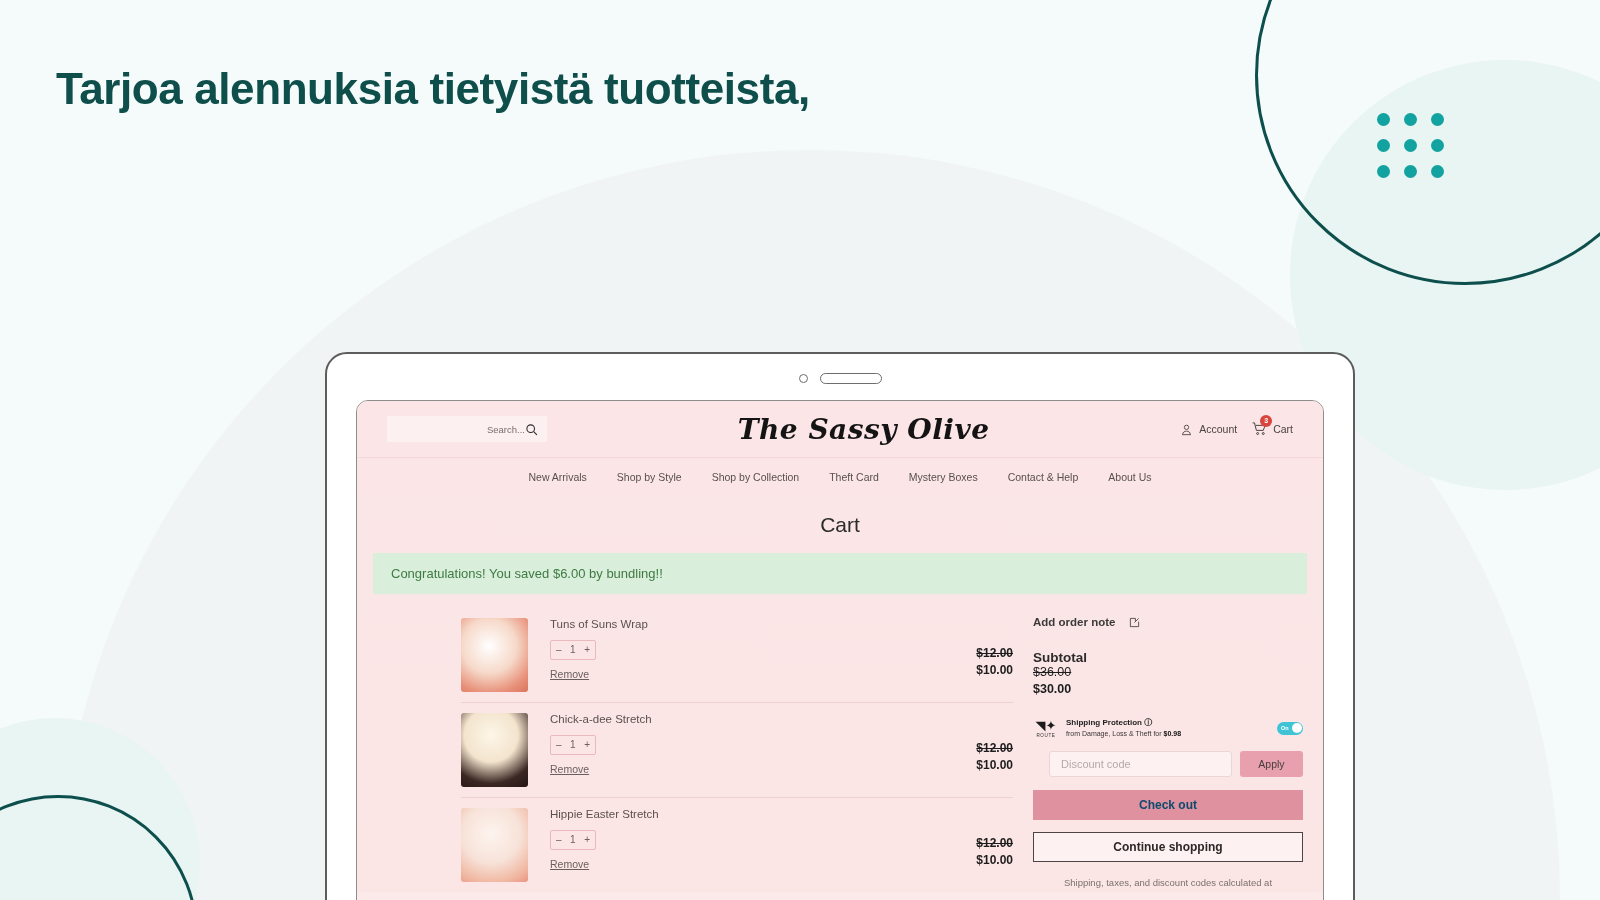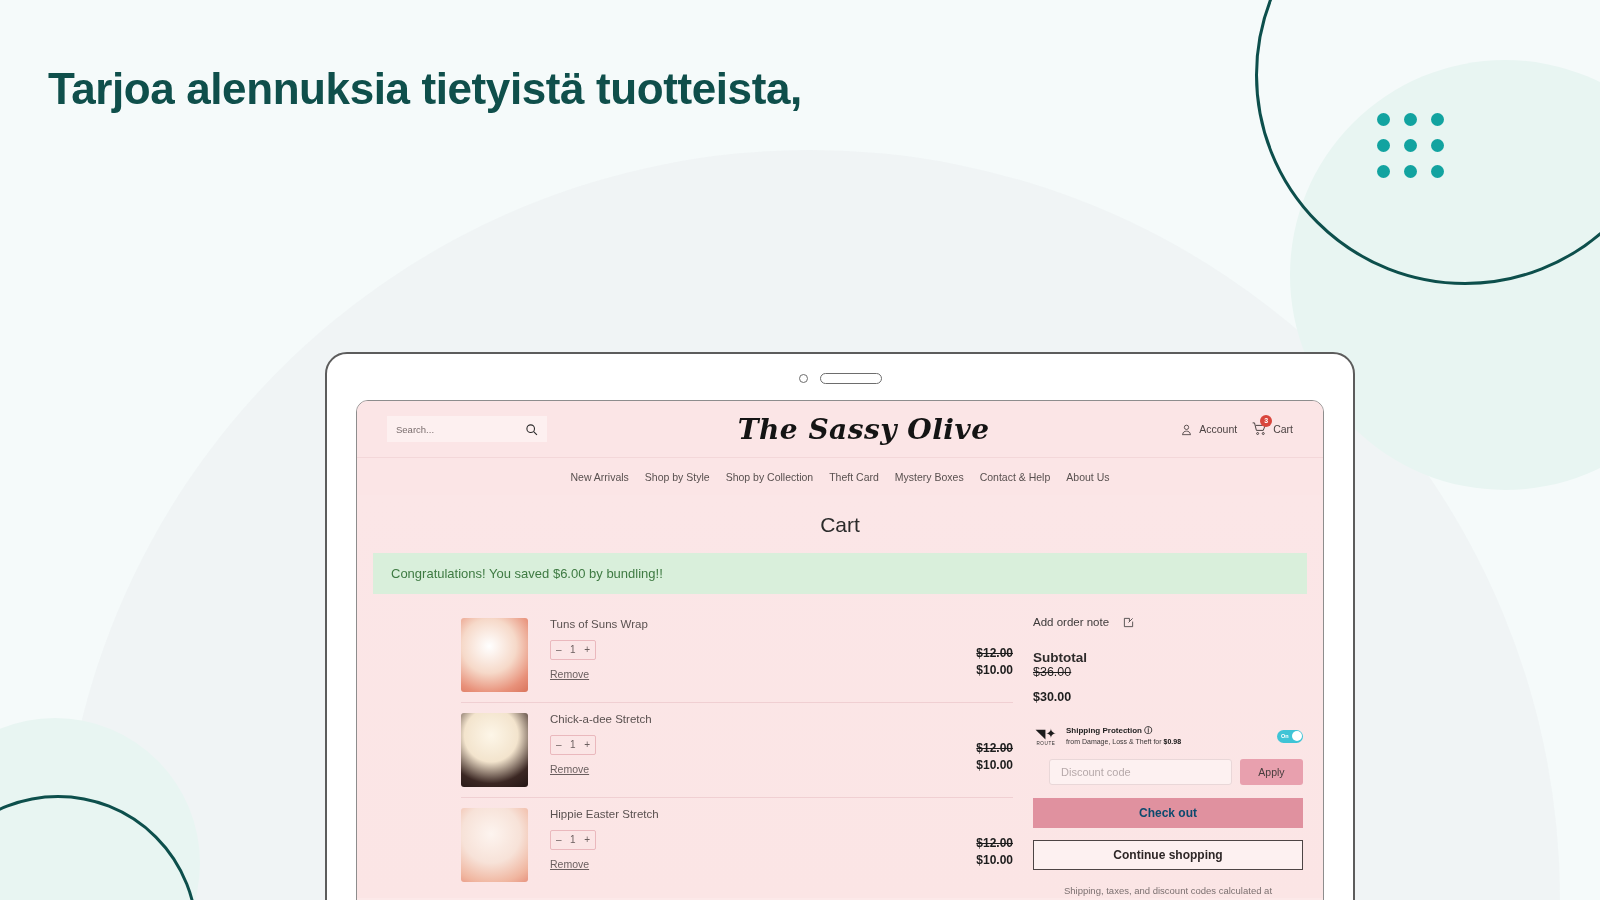"Tarjoa alennuksia tietyistä tuotteista," .headline { left: 48px -> 56px }
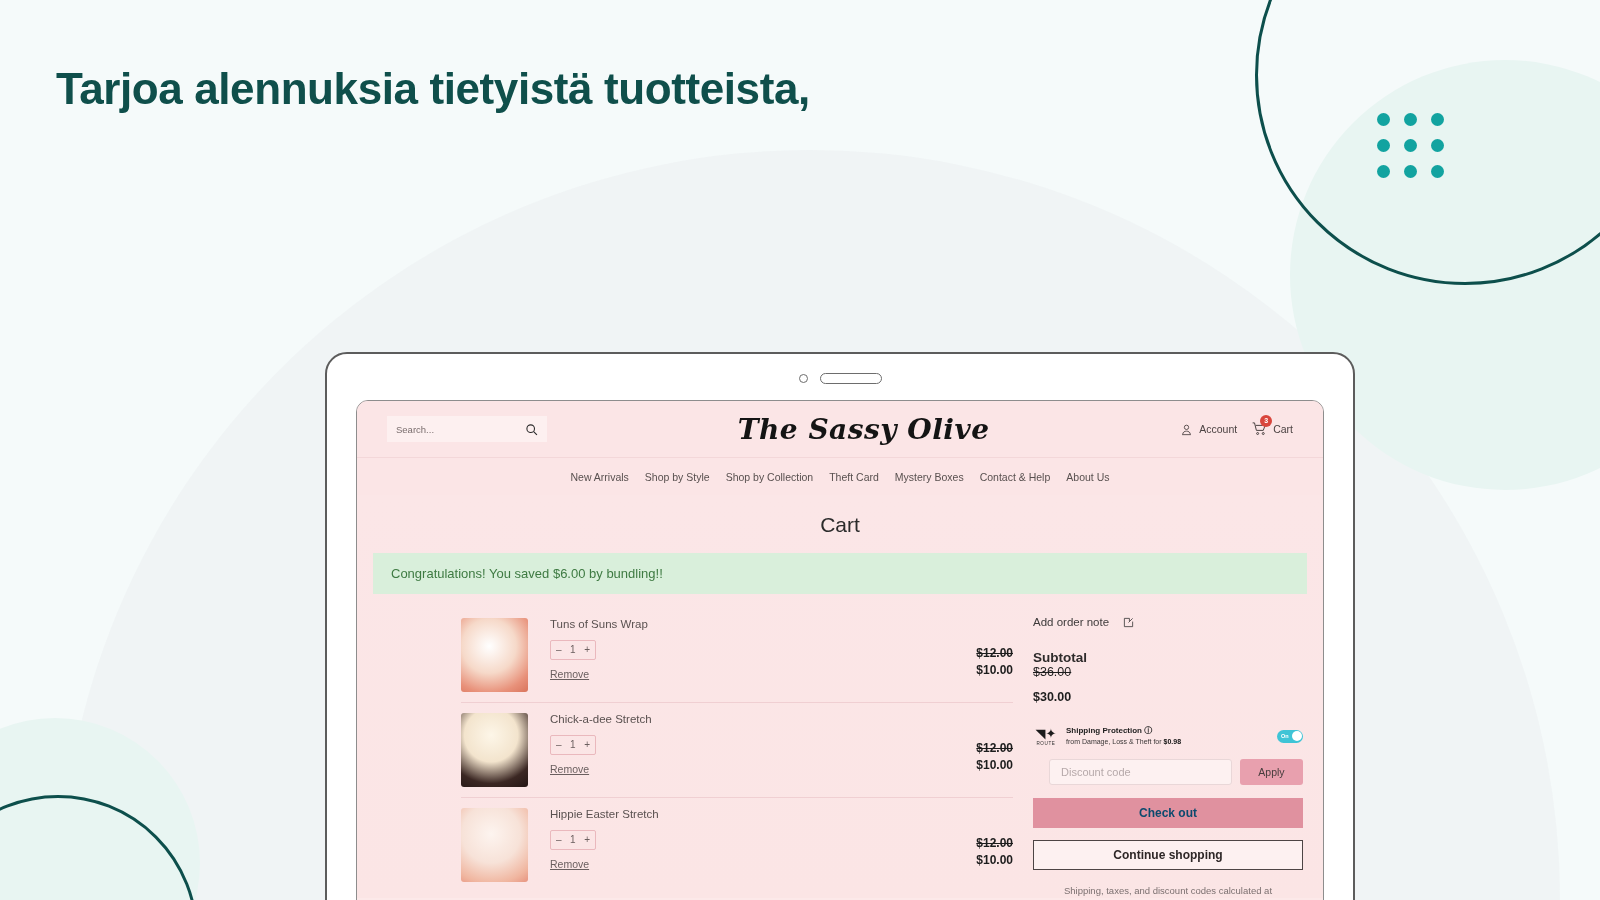"Search..." .search-box { justify-content: space-between -> flex-end }
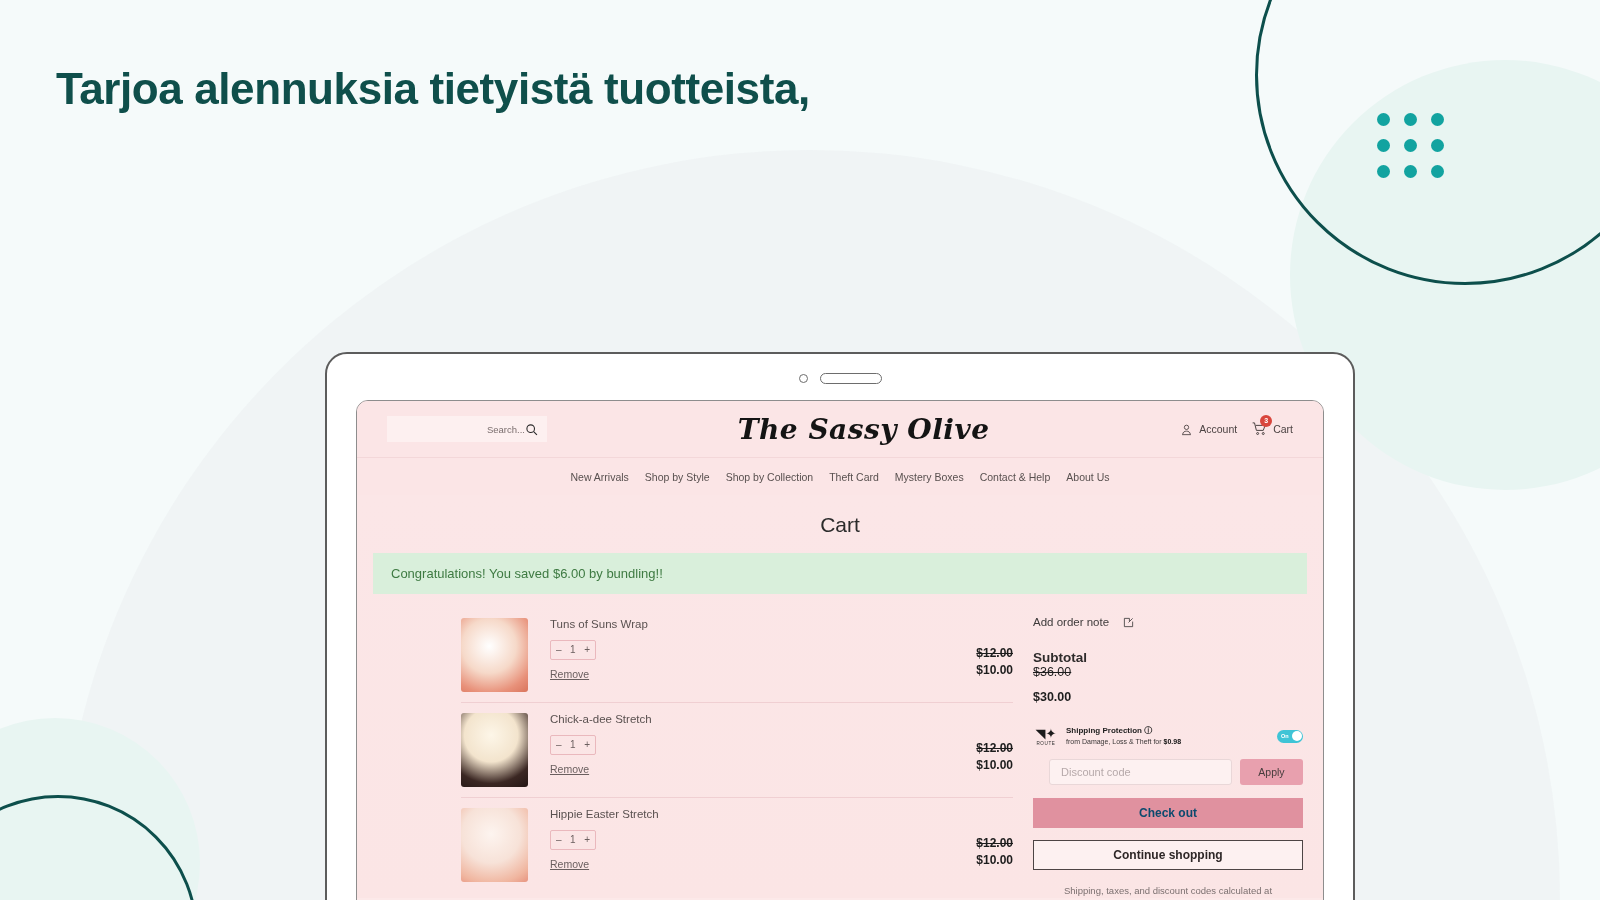"New Arrivals" .store-nav { gap: 16px -> 30px }
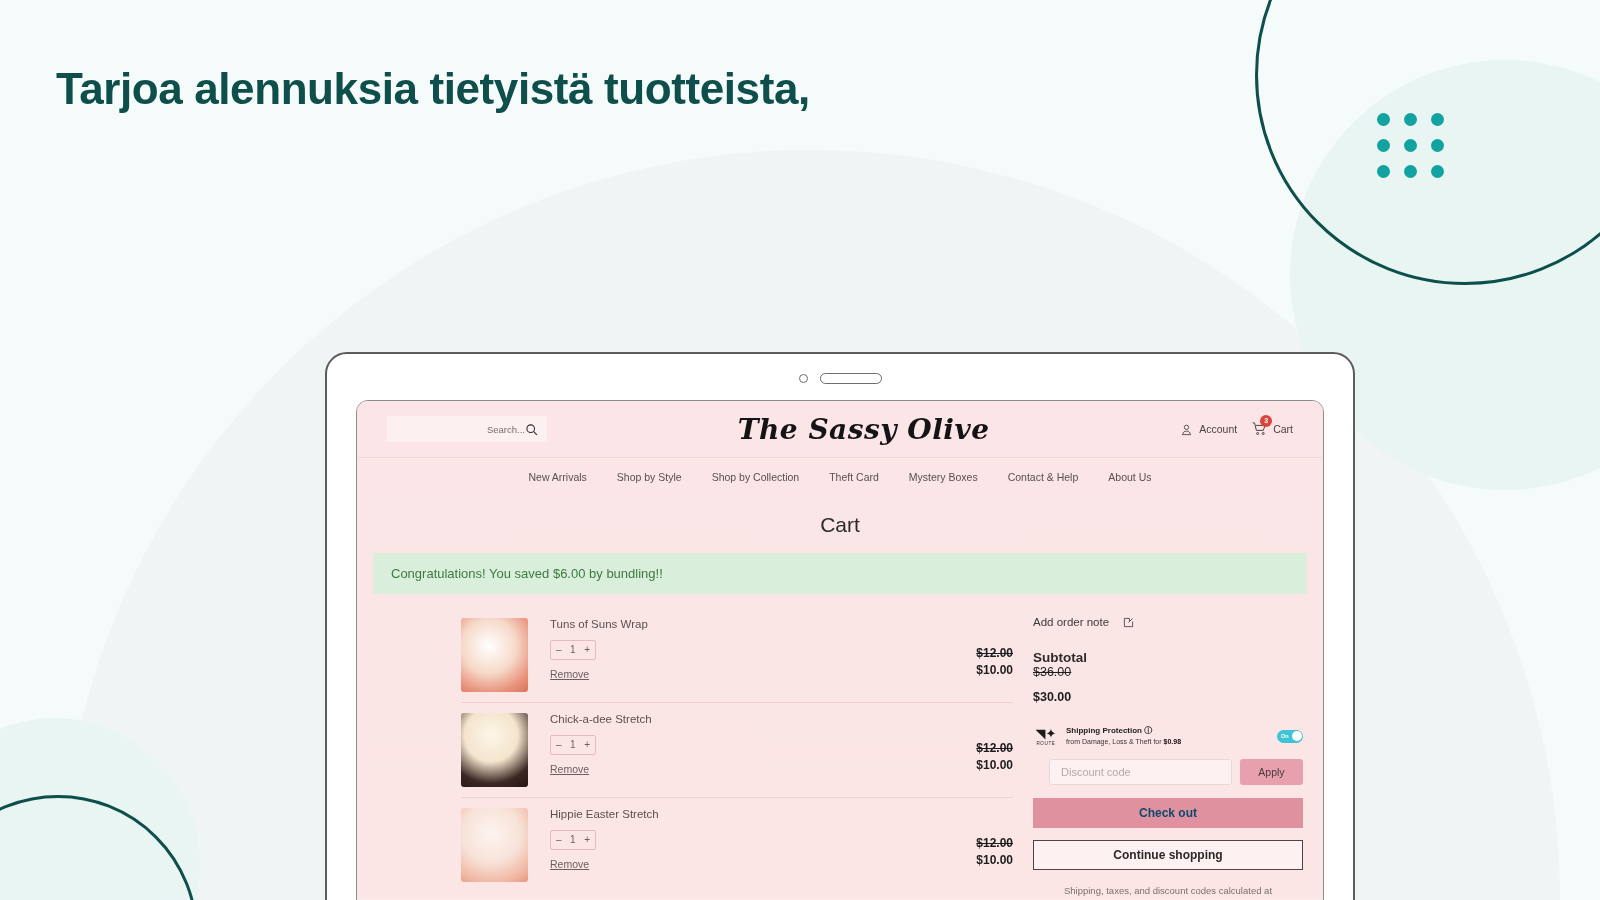"Add order note" .order-note { font-weight: 400 -> 700 }
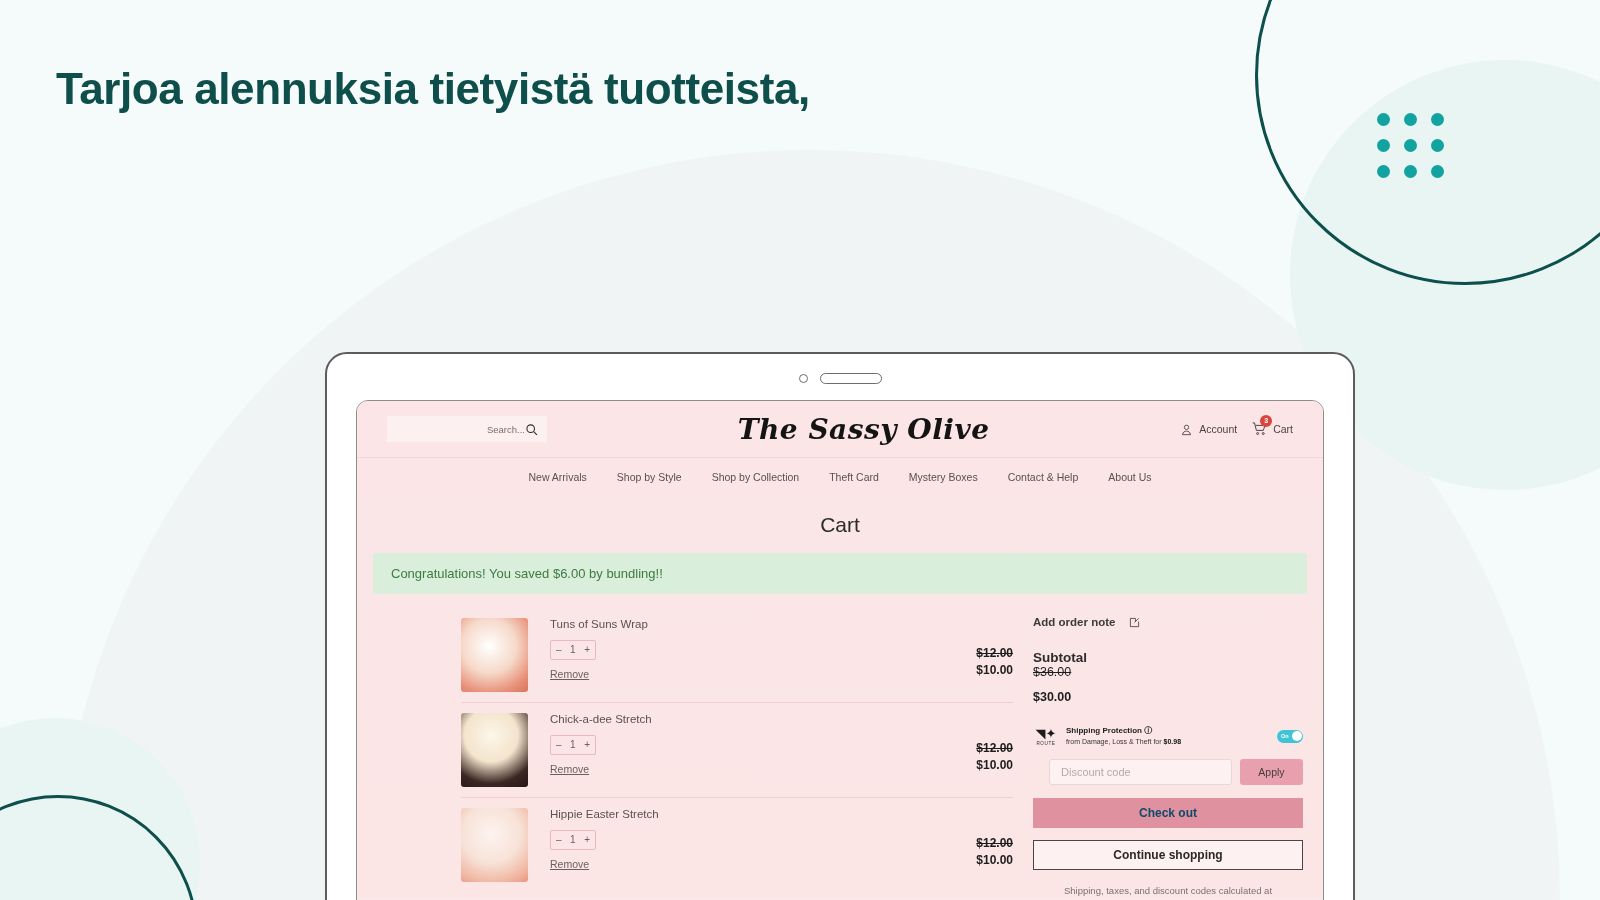"$30.00" .sub-new { margin-top: 11px -> 3px }
